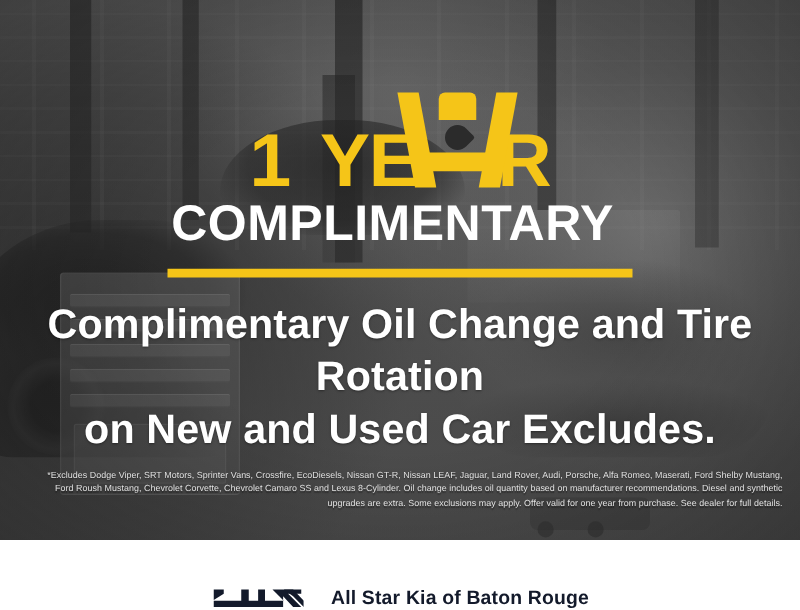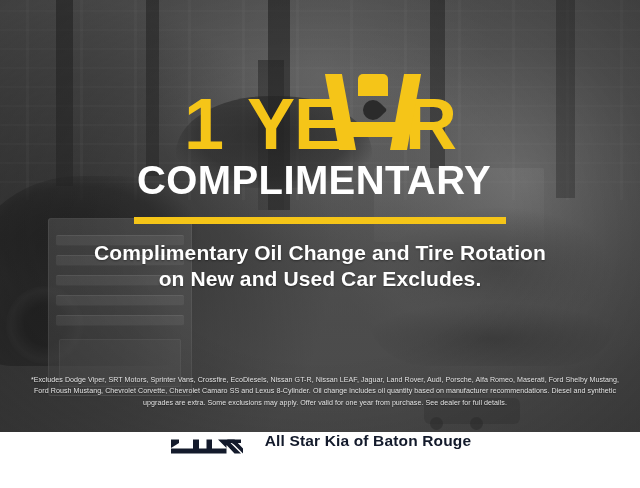"1 YE R" .headline { font-size: 72px -> 60px }
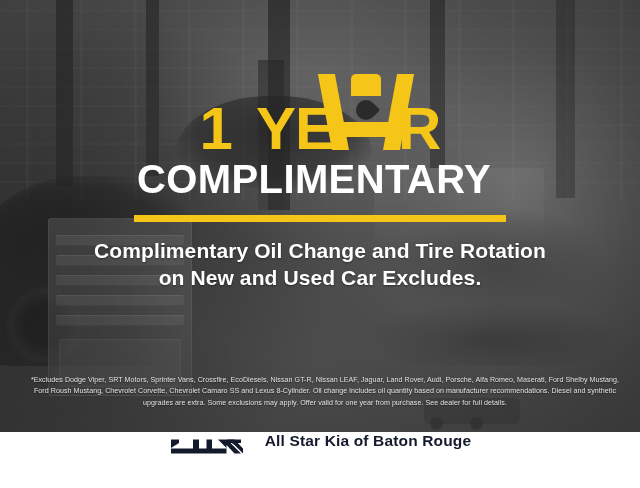"Complimentary Oil Change and Tire" .promo { font-size: 21px -> 33px }
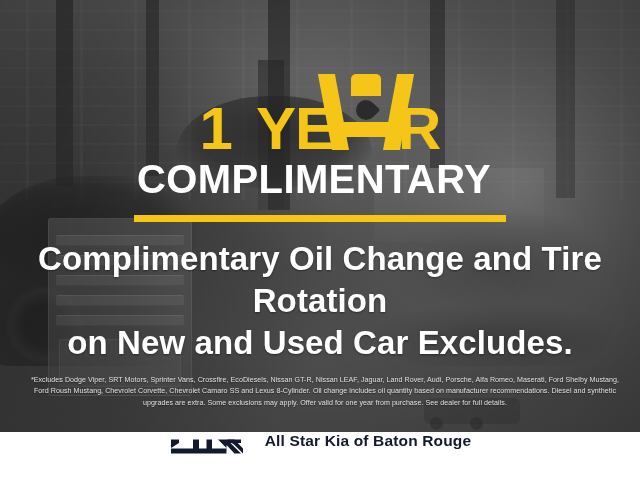"*Excludes Dodge Viper, SRT Motors," .disclaimer { text-align: none -> right }
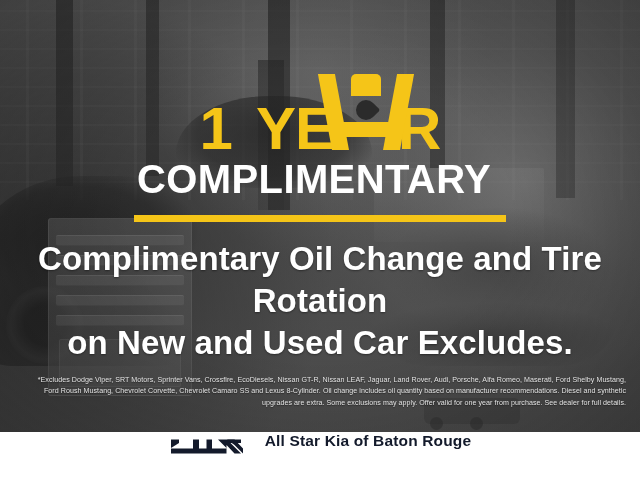"All Star Kia of Baton" .footer { align-items: flex-start -> flex-end }
